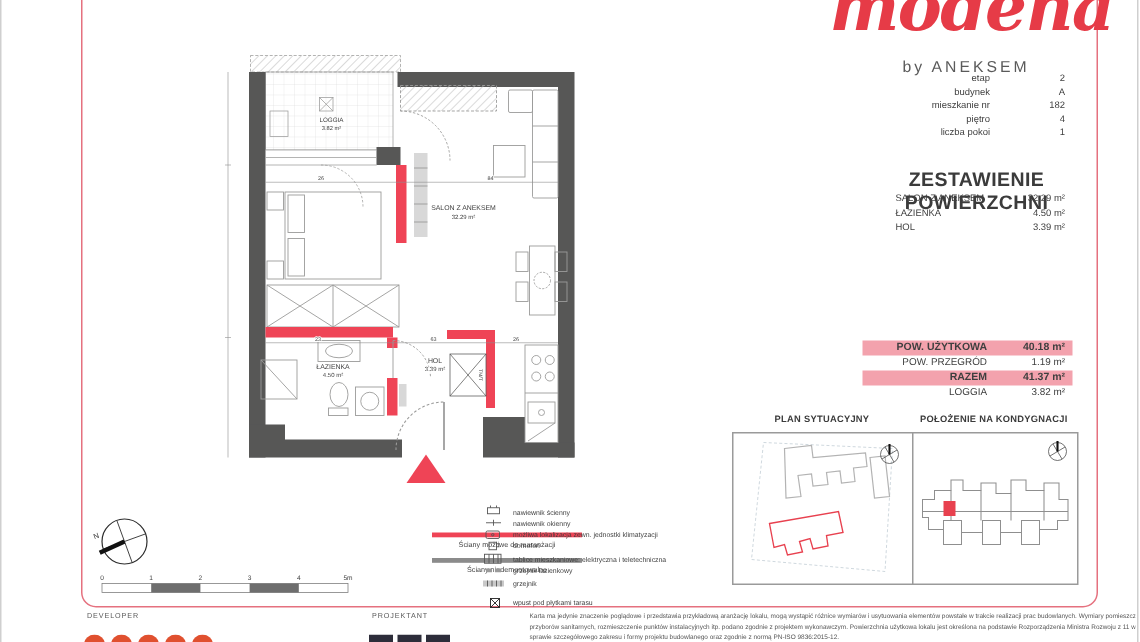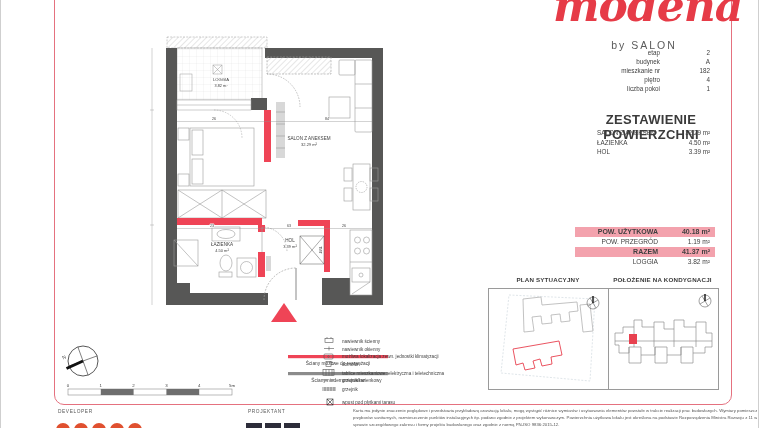"by SALON" div.abs { text: SALON -> ANEKSEM }
